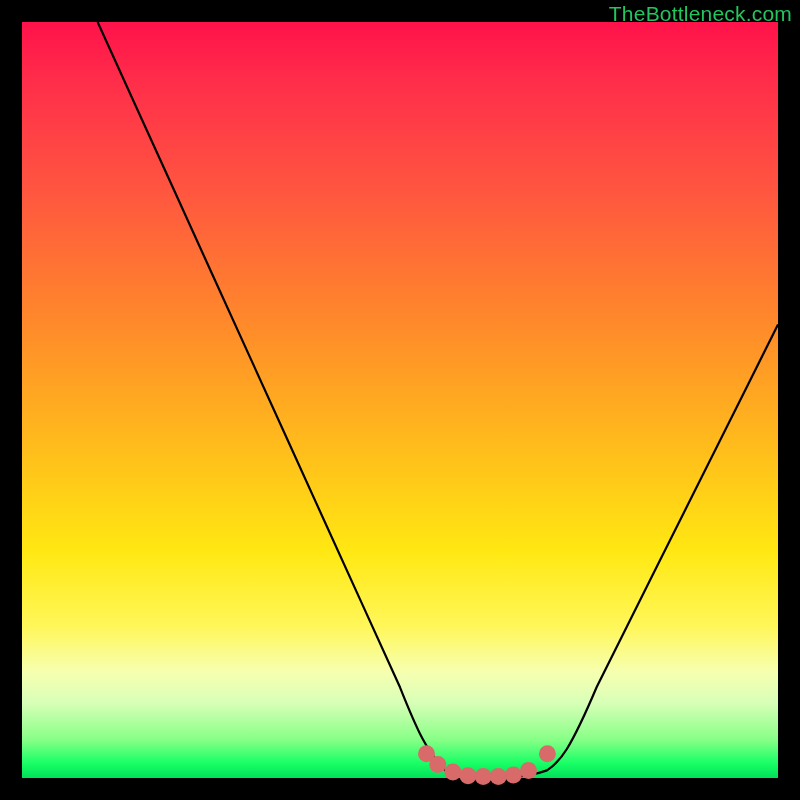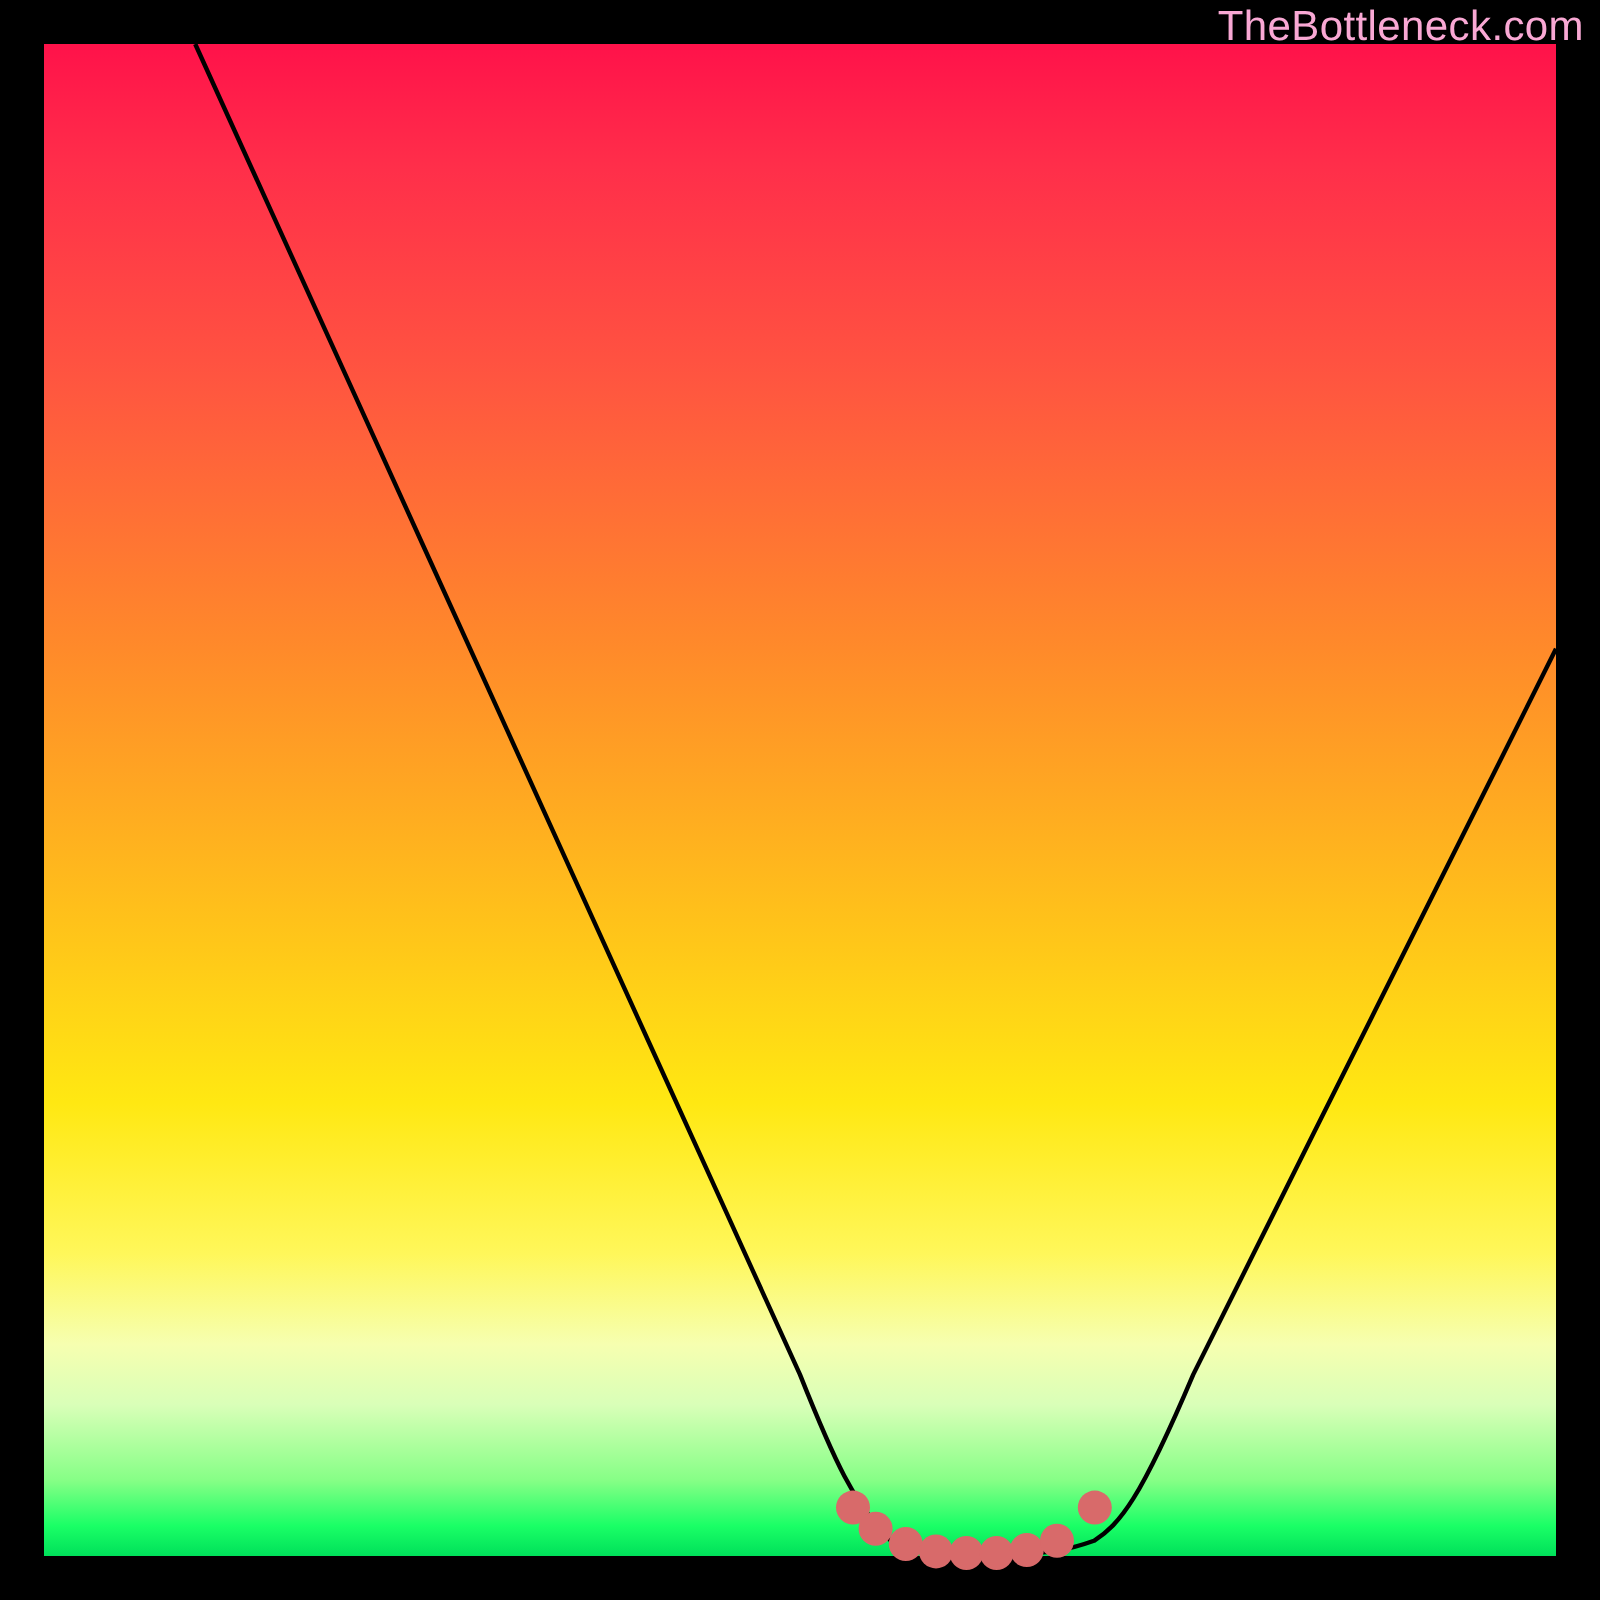"TheBottleneck.com" .watermark { color: #f9a8d4 -> #22c55e }
